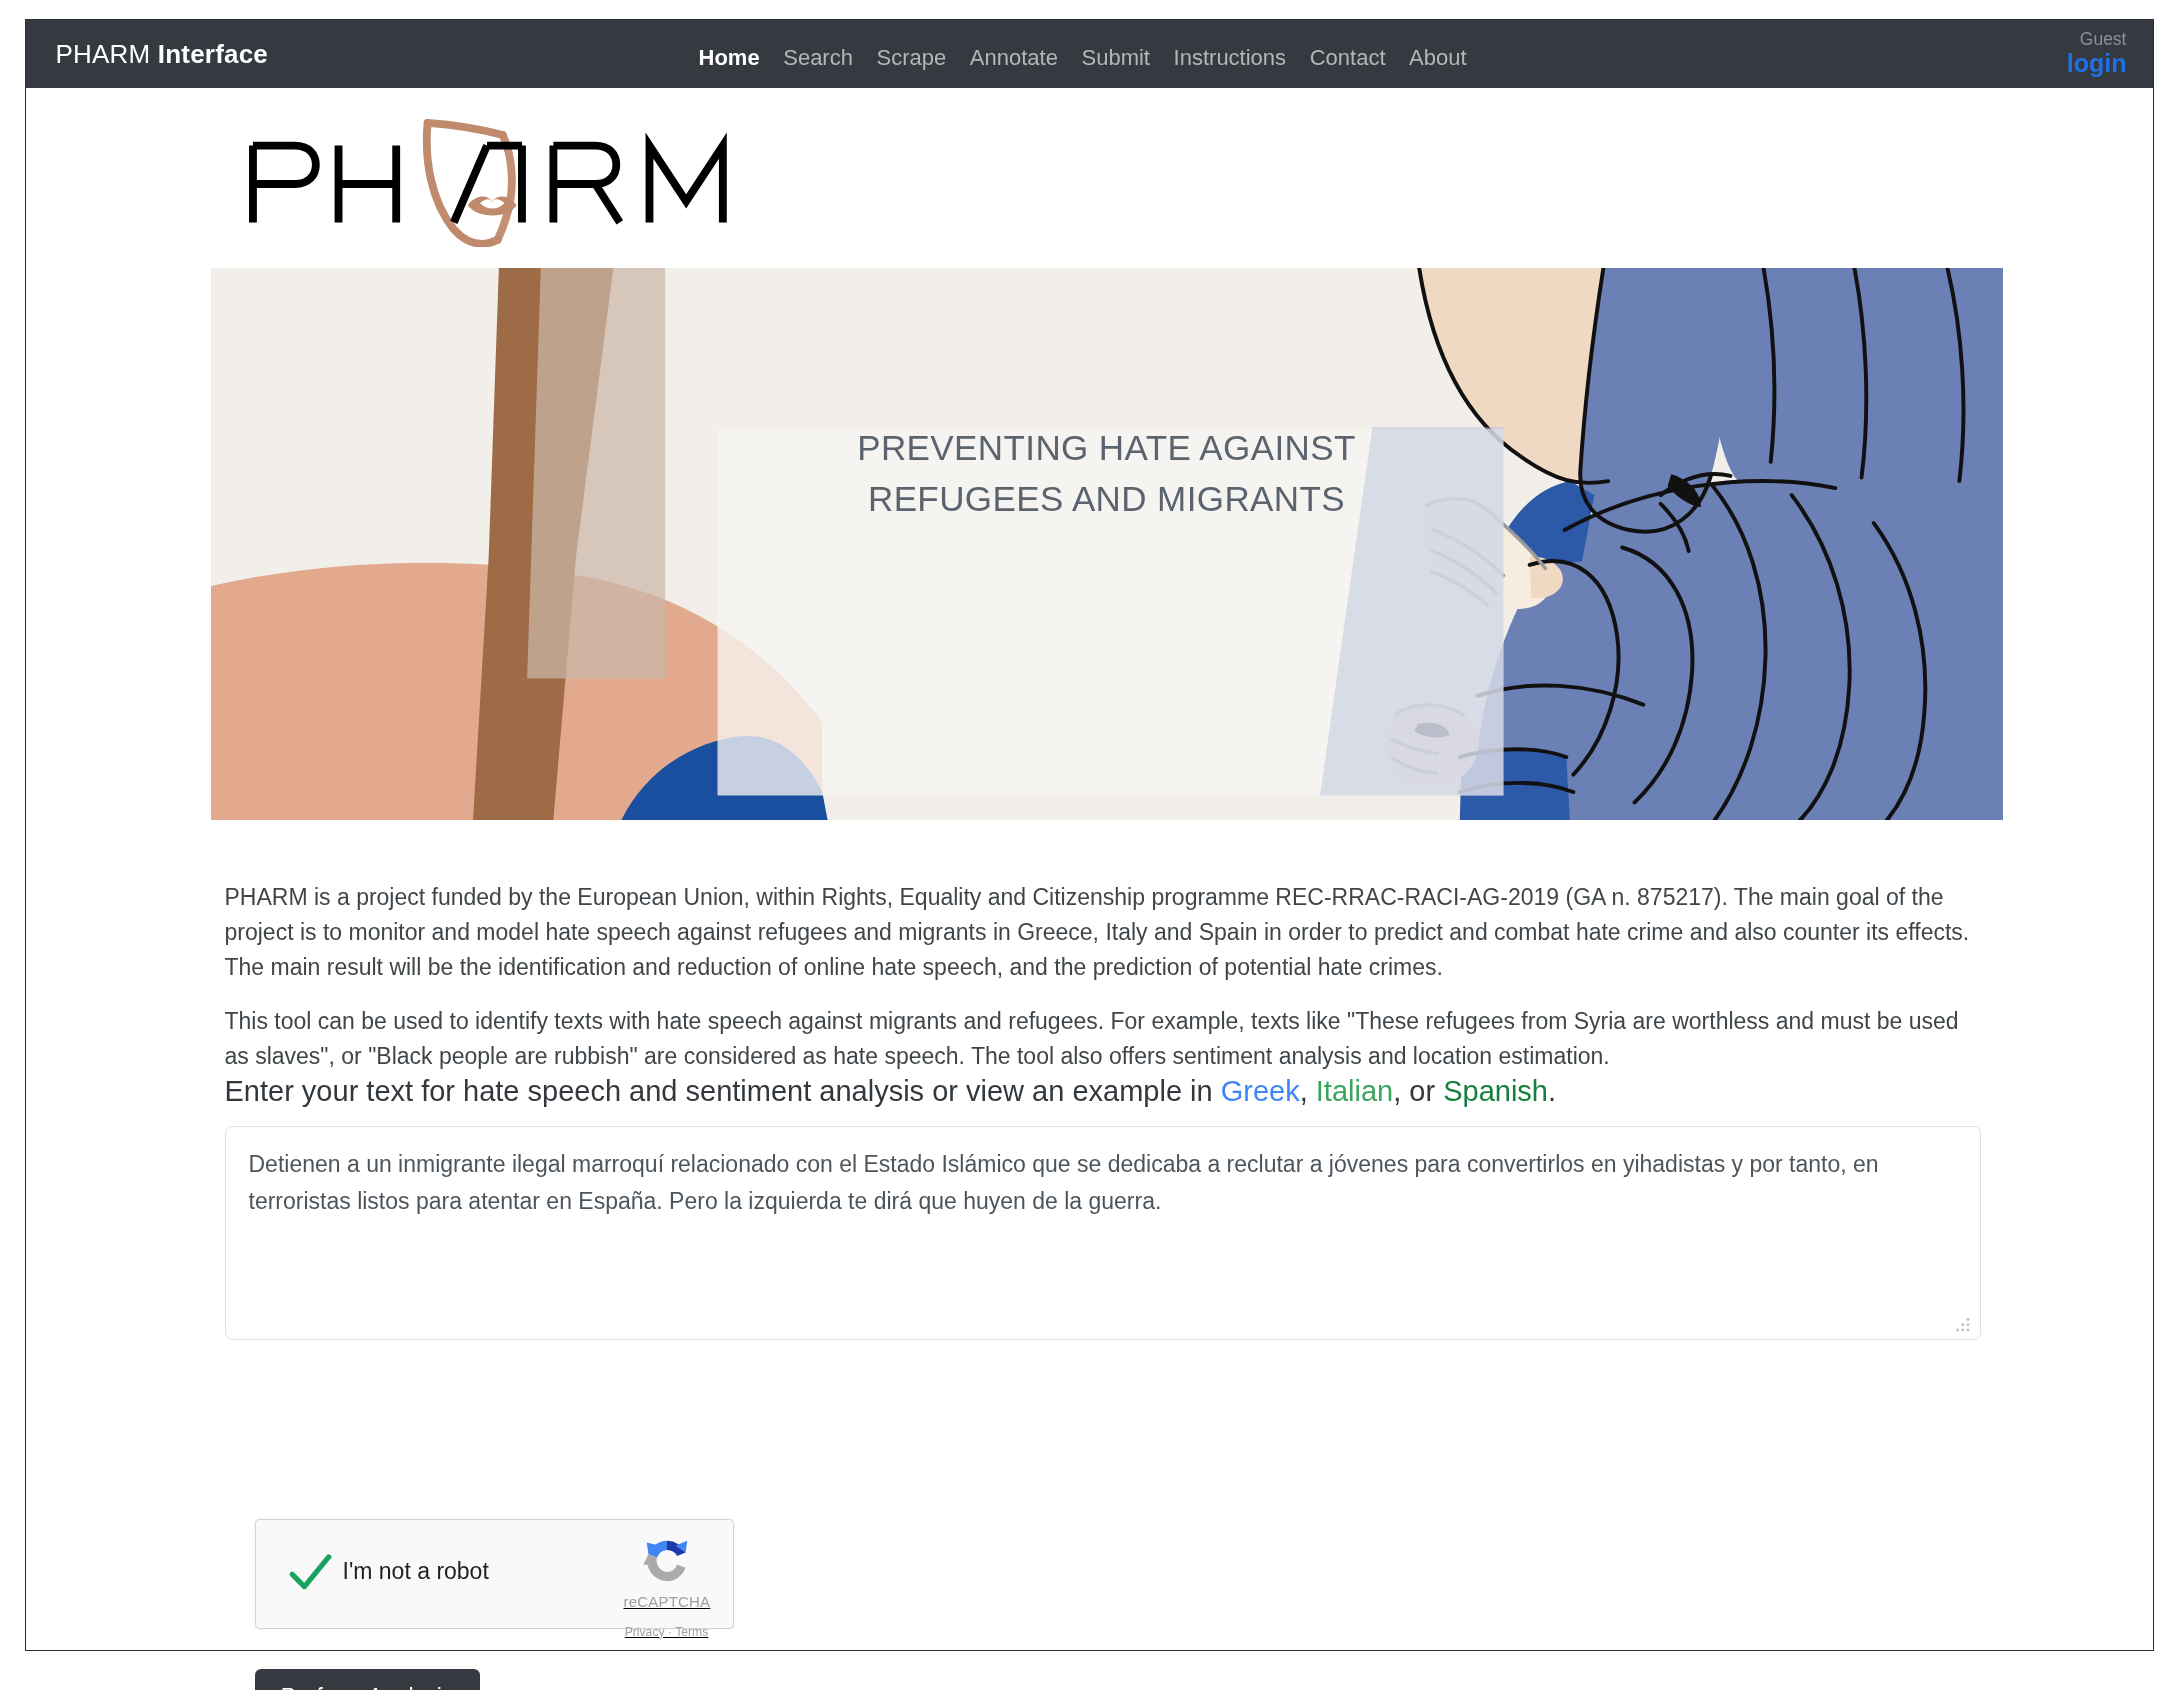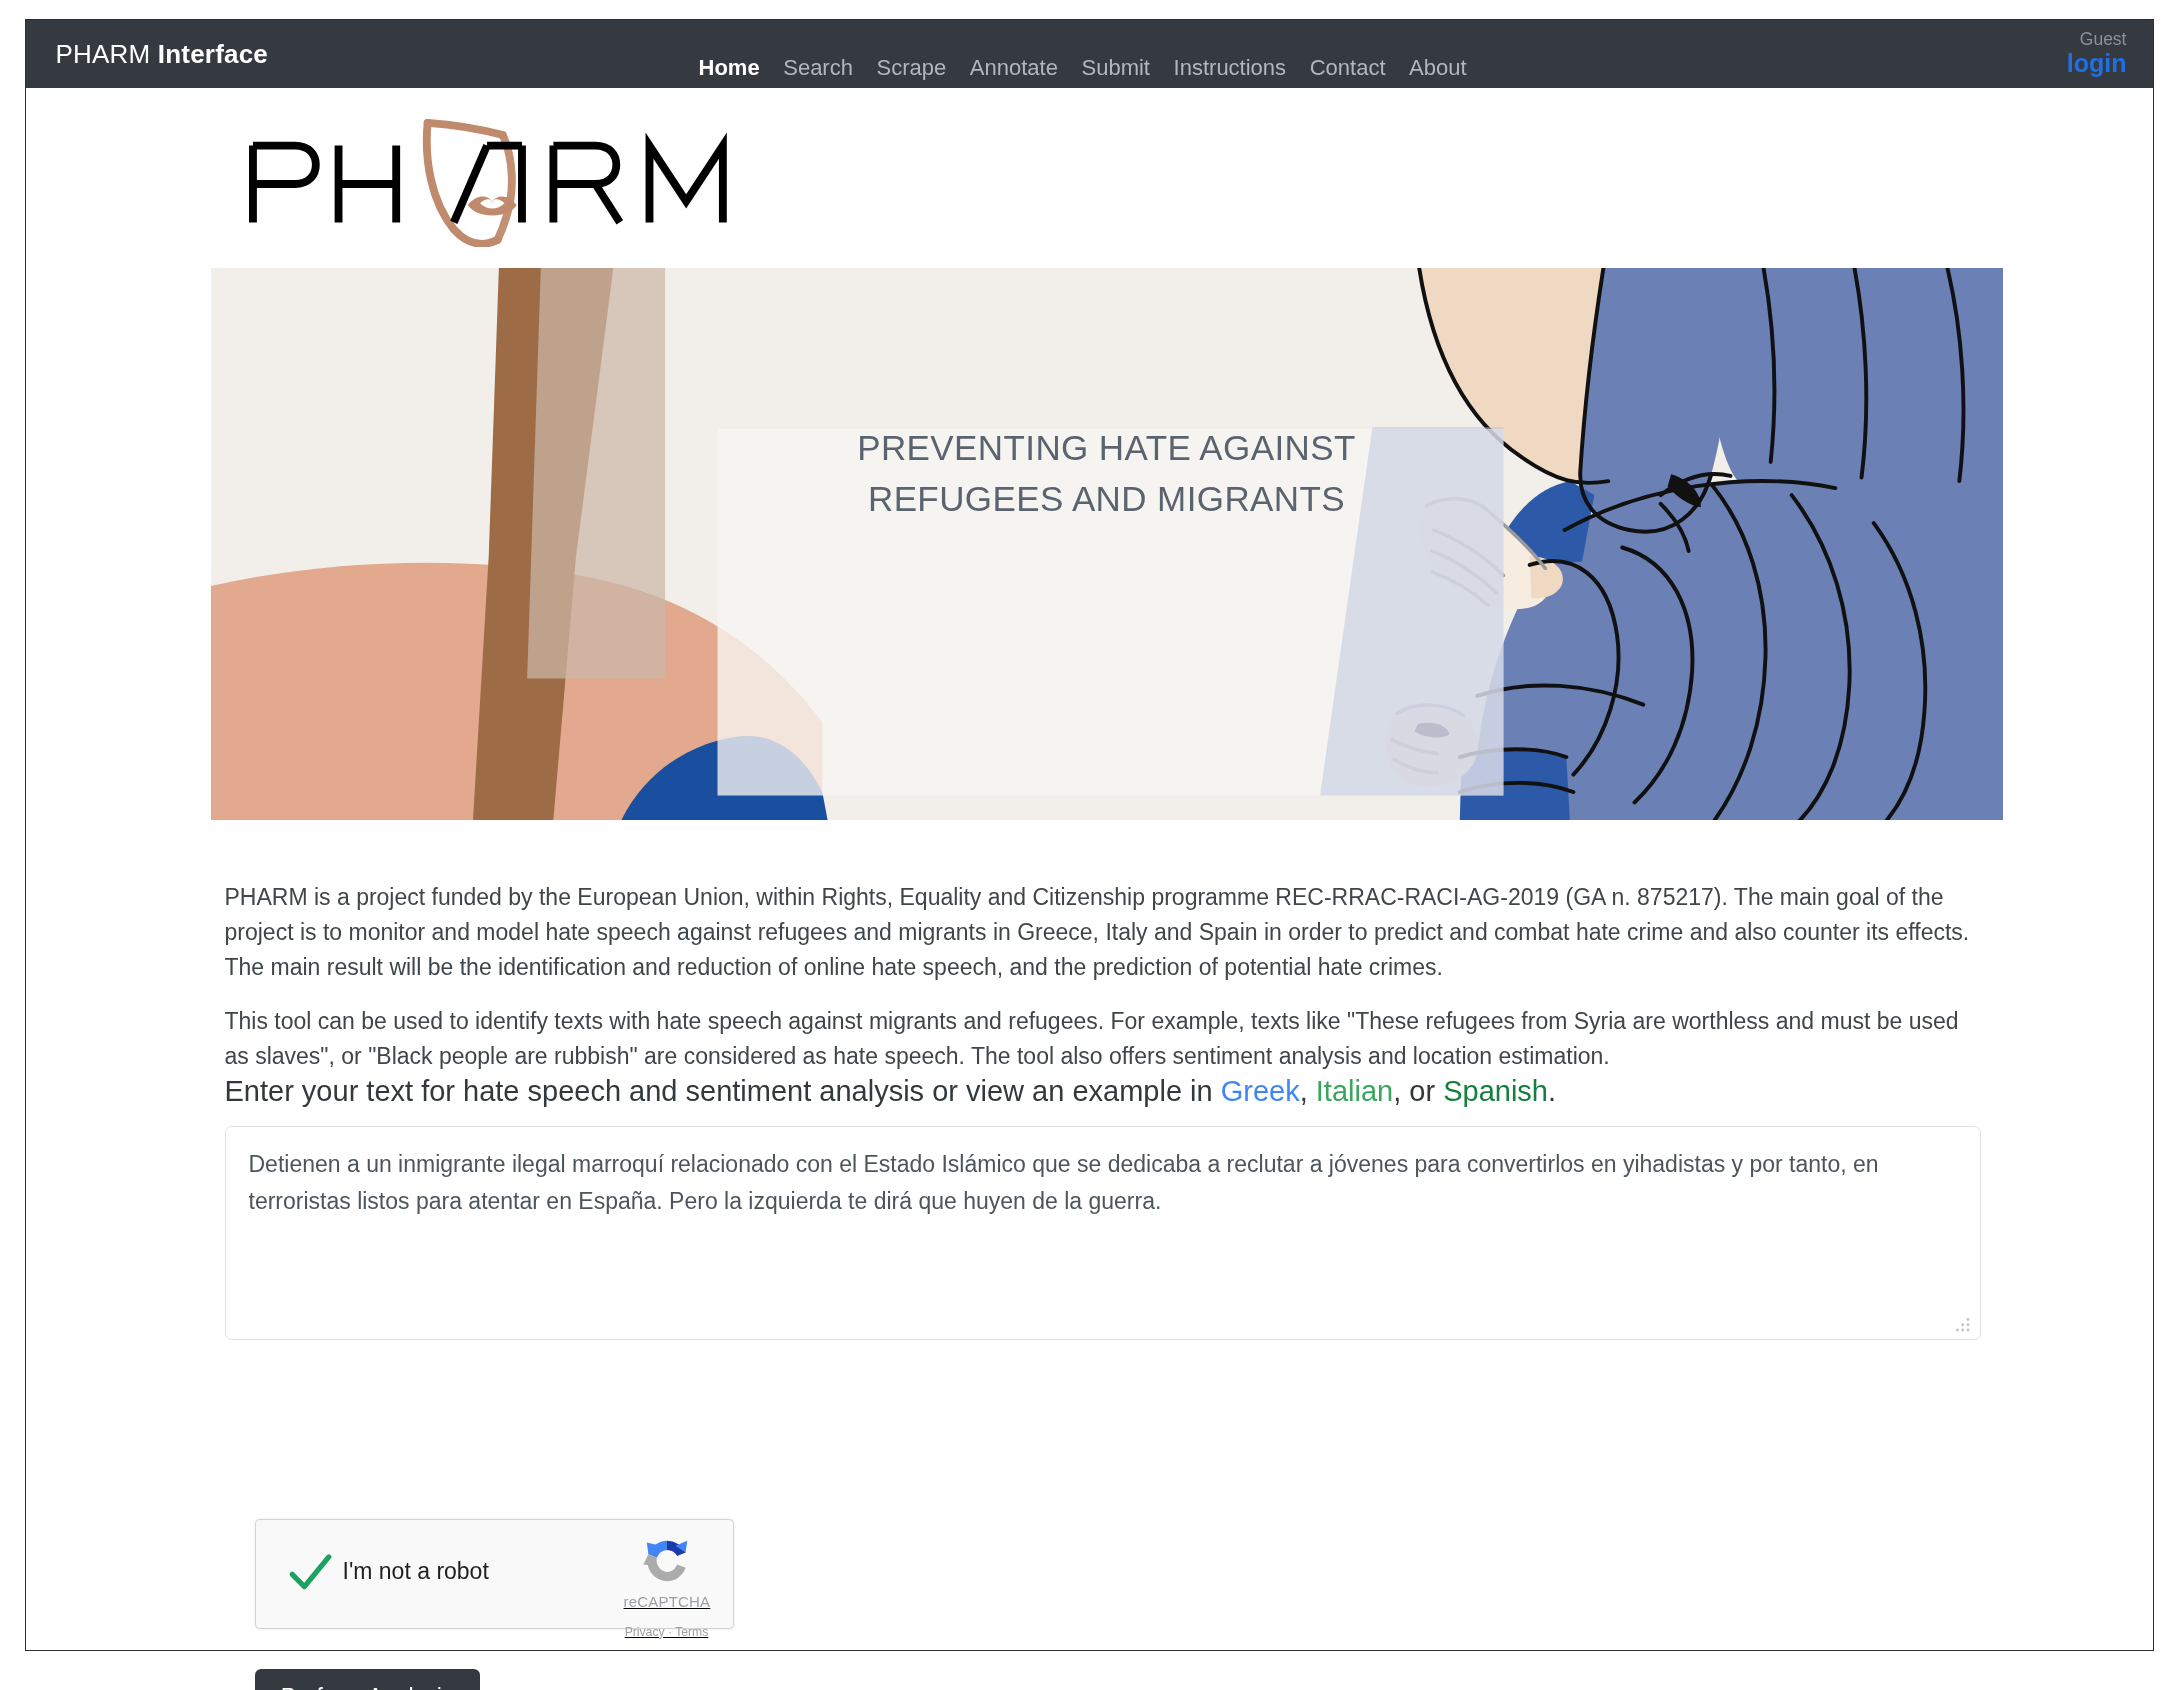"Home" #nav-links { top: 10px -> 0 }
